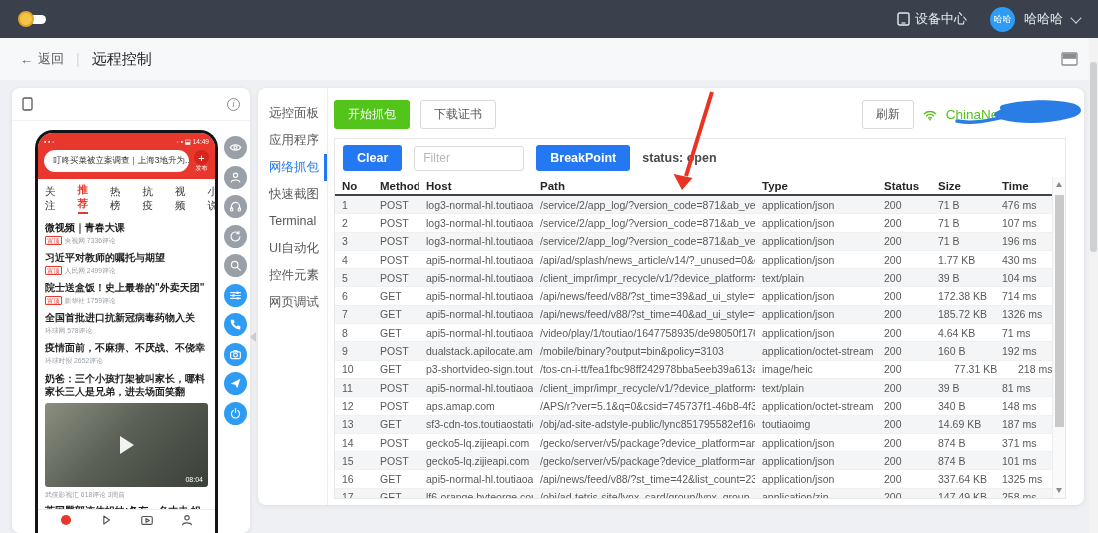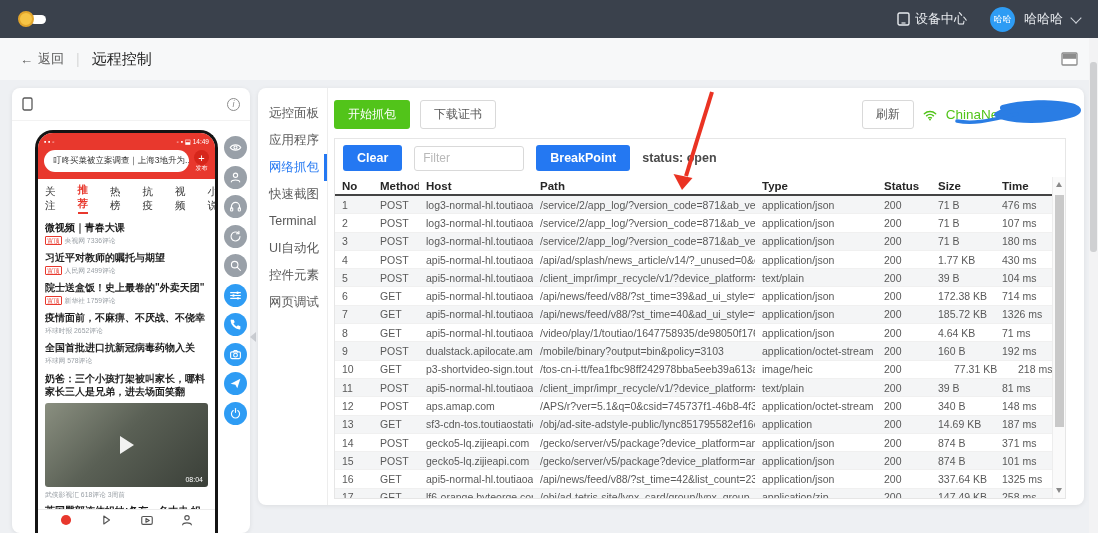"180 ms" span.t-cell { text: 180 -> 196 }
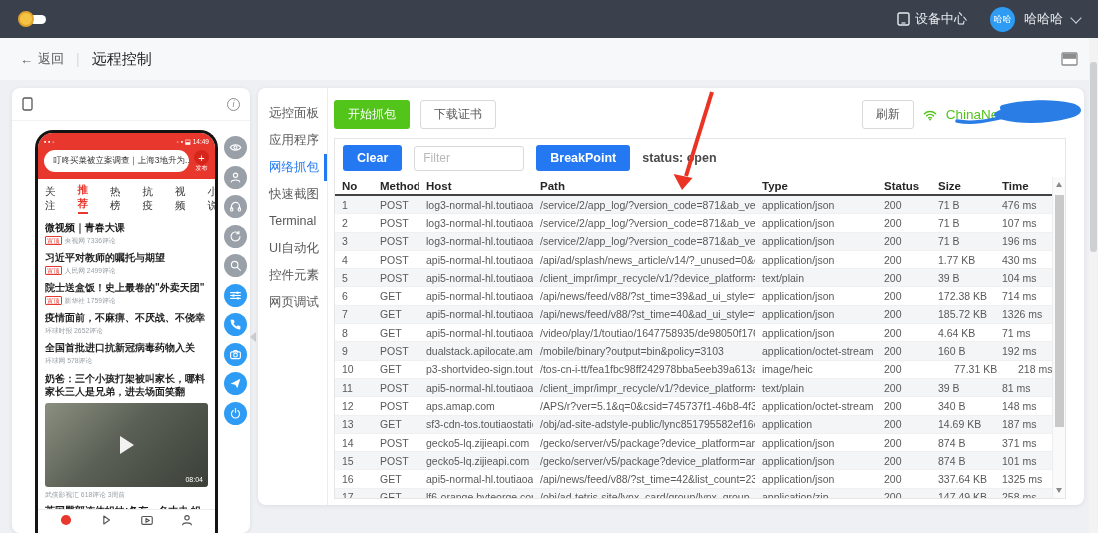"疫情面前，不麻痹、不厌战、不侥幸" div.news-item { order: before "全国首批进口抗新冠病毒药物入关" -> after "全国首批进口抗新冠病毒药物入关" }
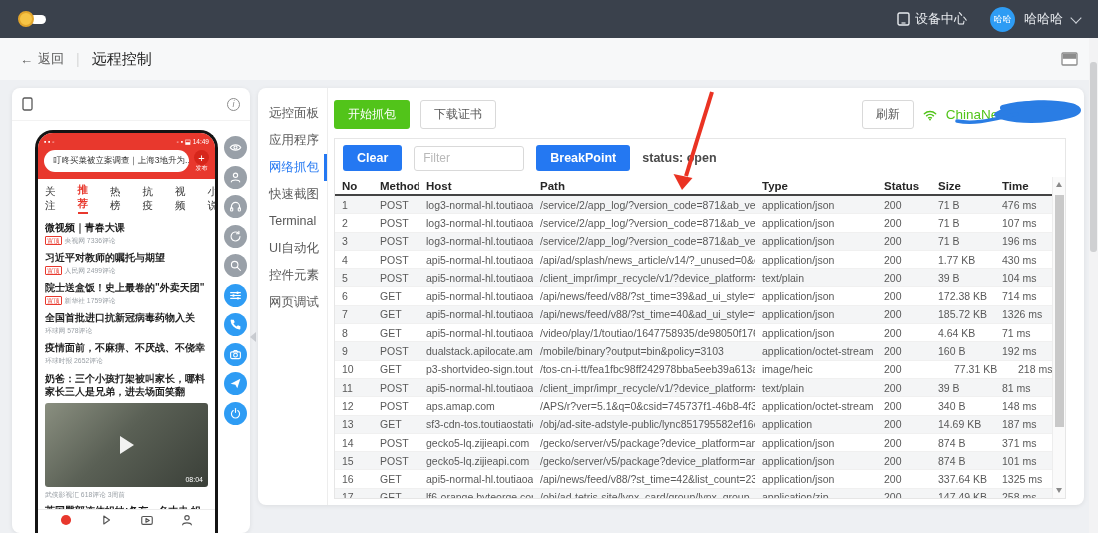"application" span.t-cell { text: application -> toutiaoimg }
